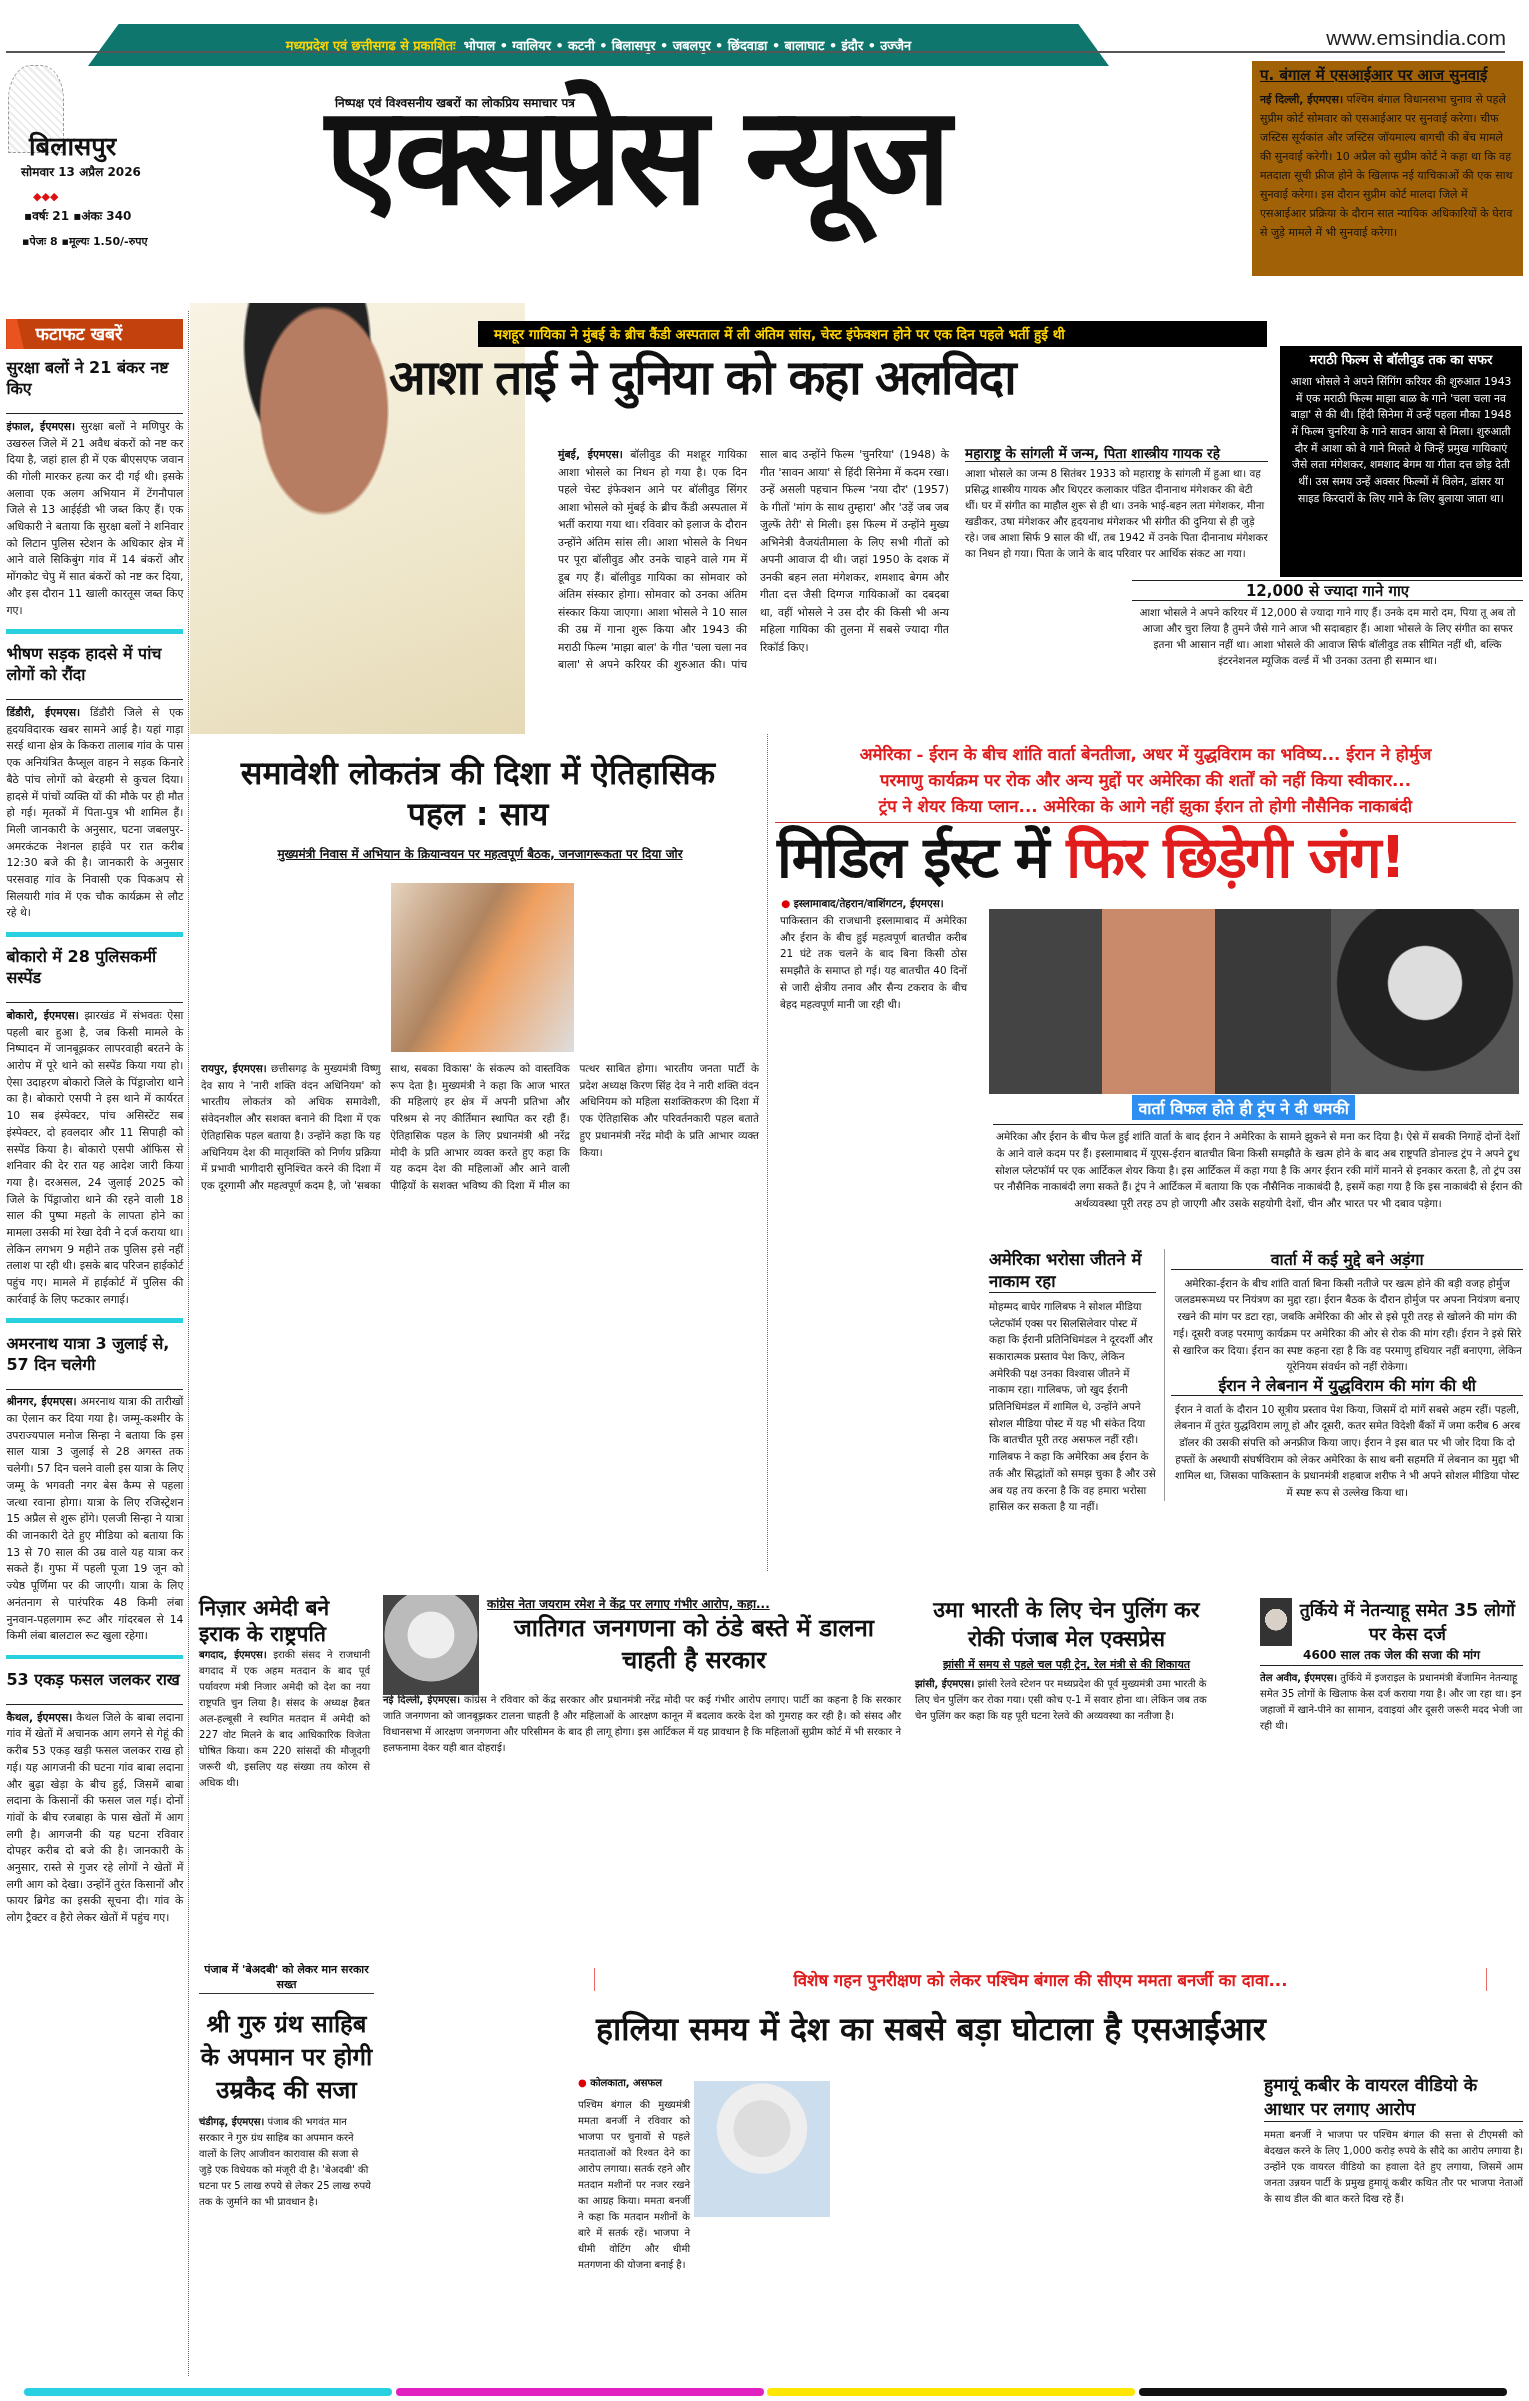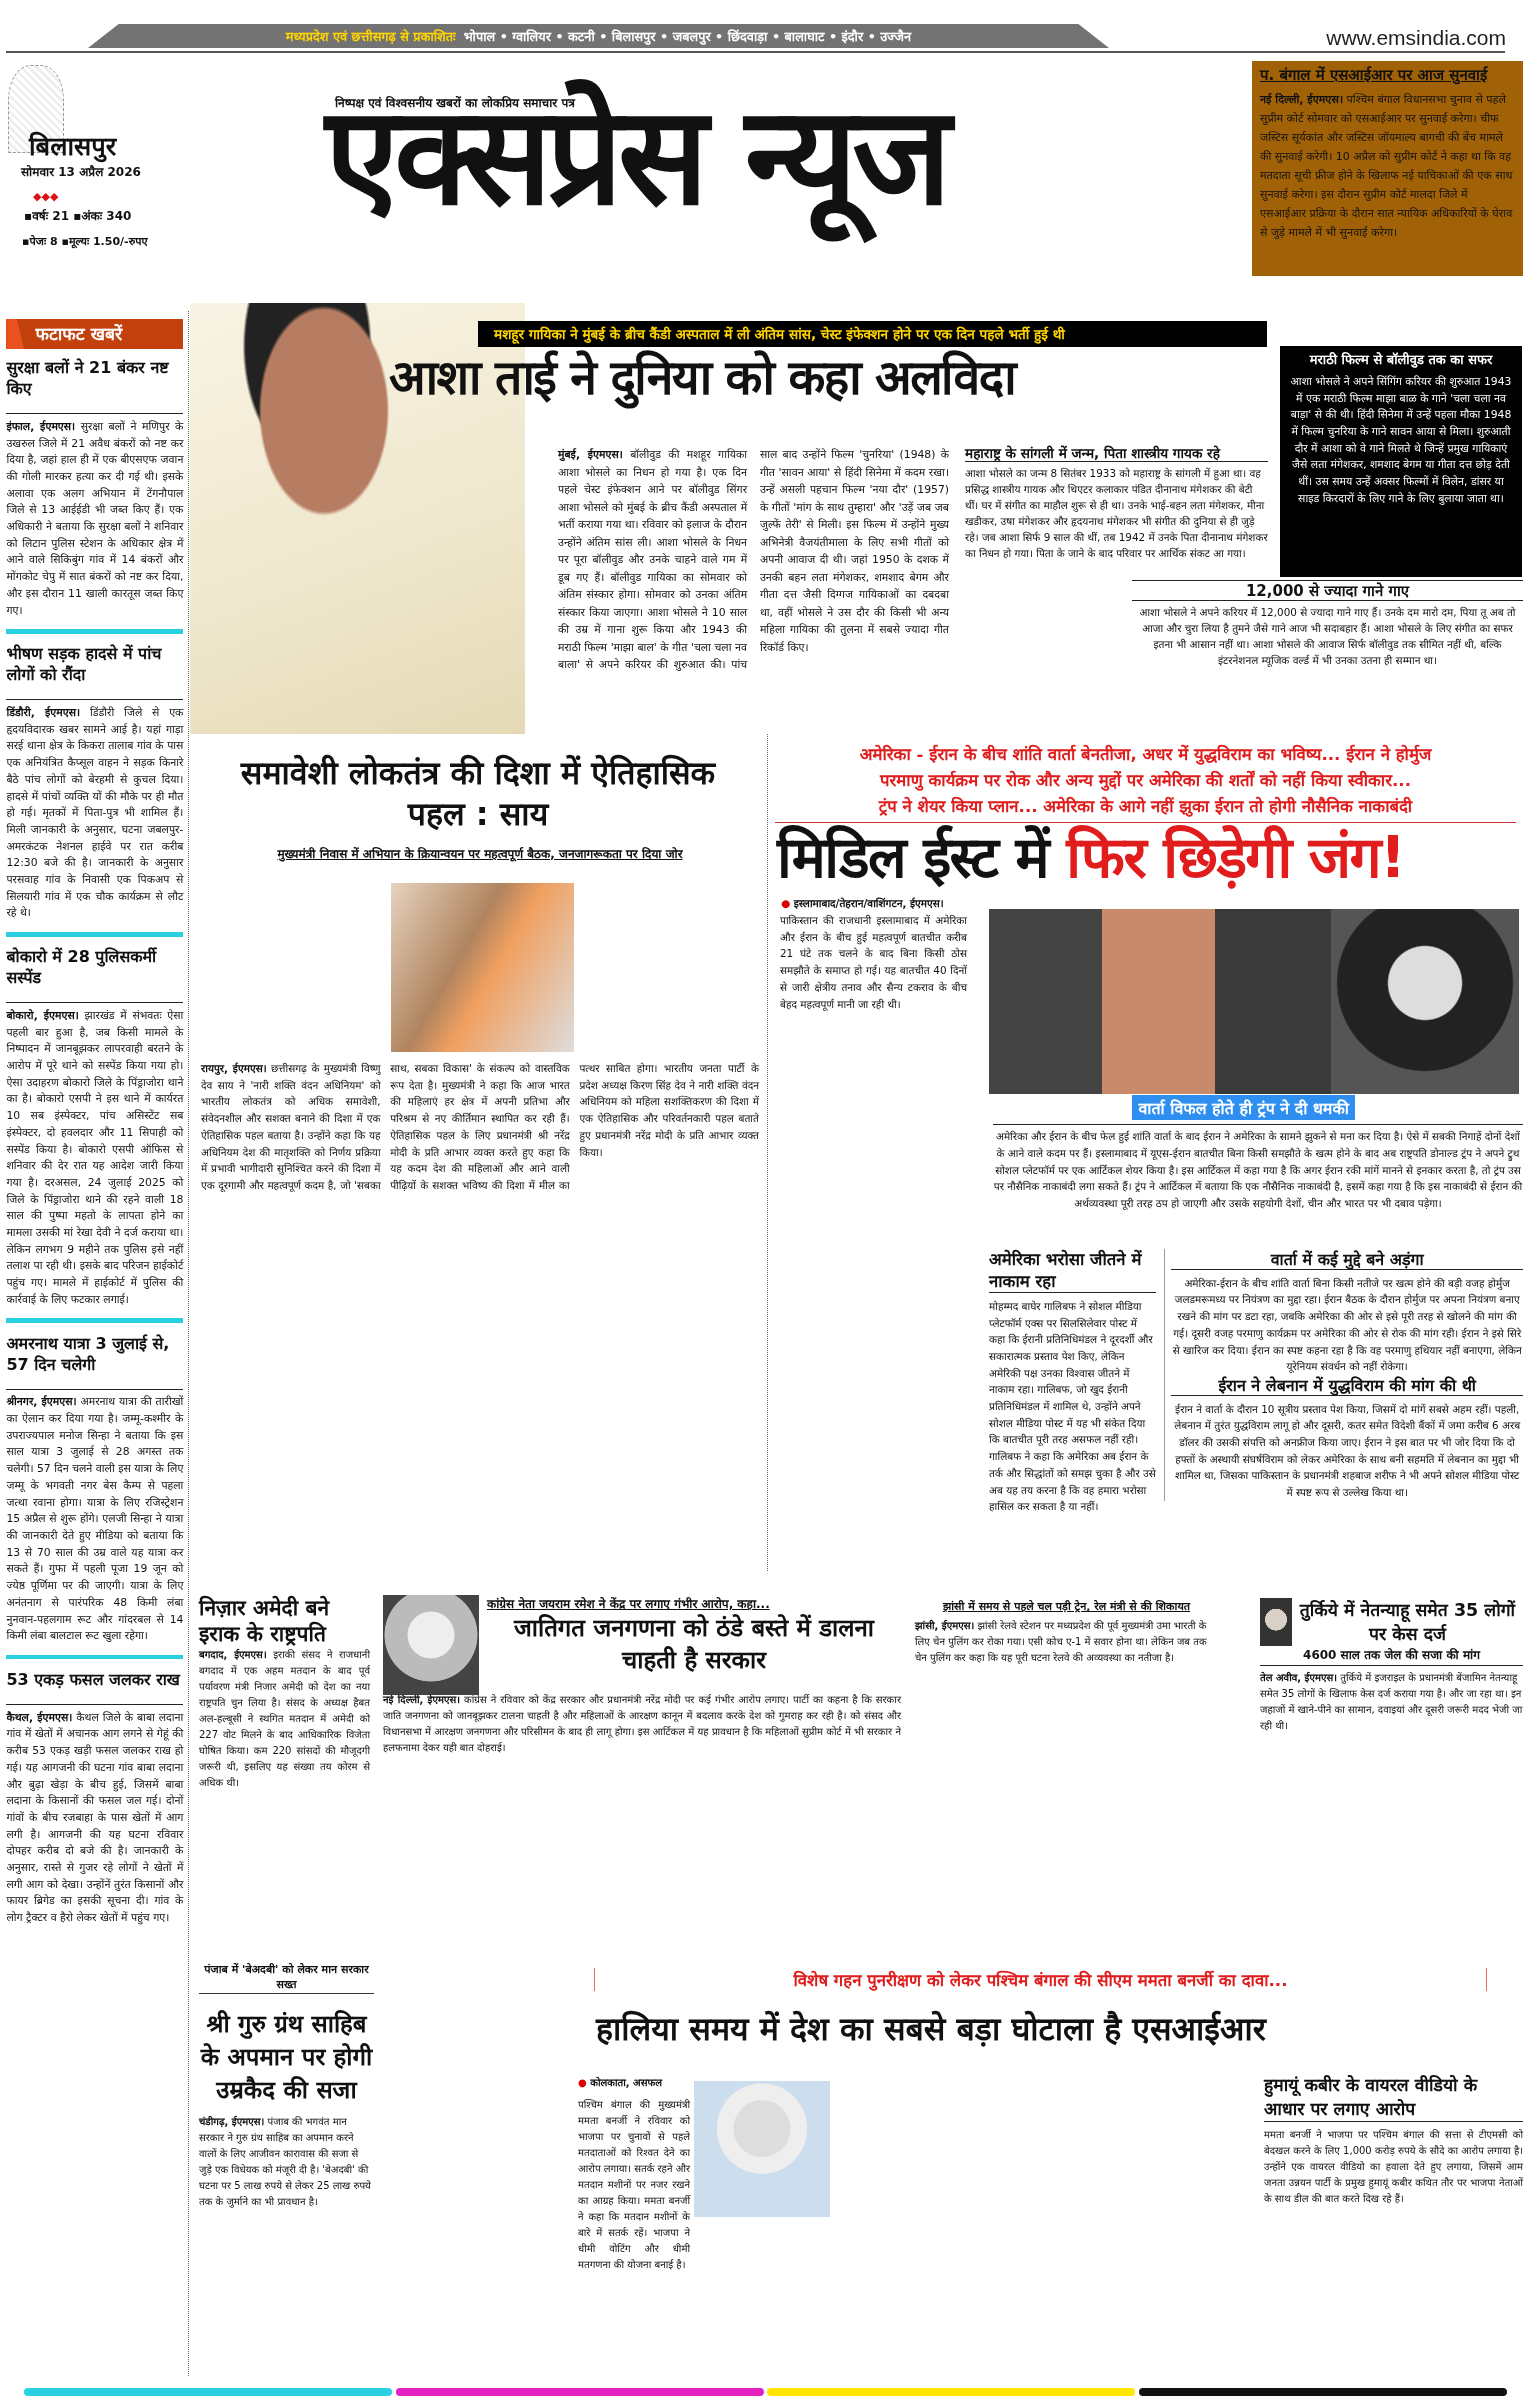"मध्यप्रदेश एवं छत्तीसगढ़ से प्रकाशितः" .masthead-band { background: #737373 -> #0f766e; height: 24px -> 42px }
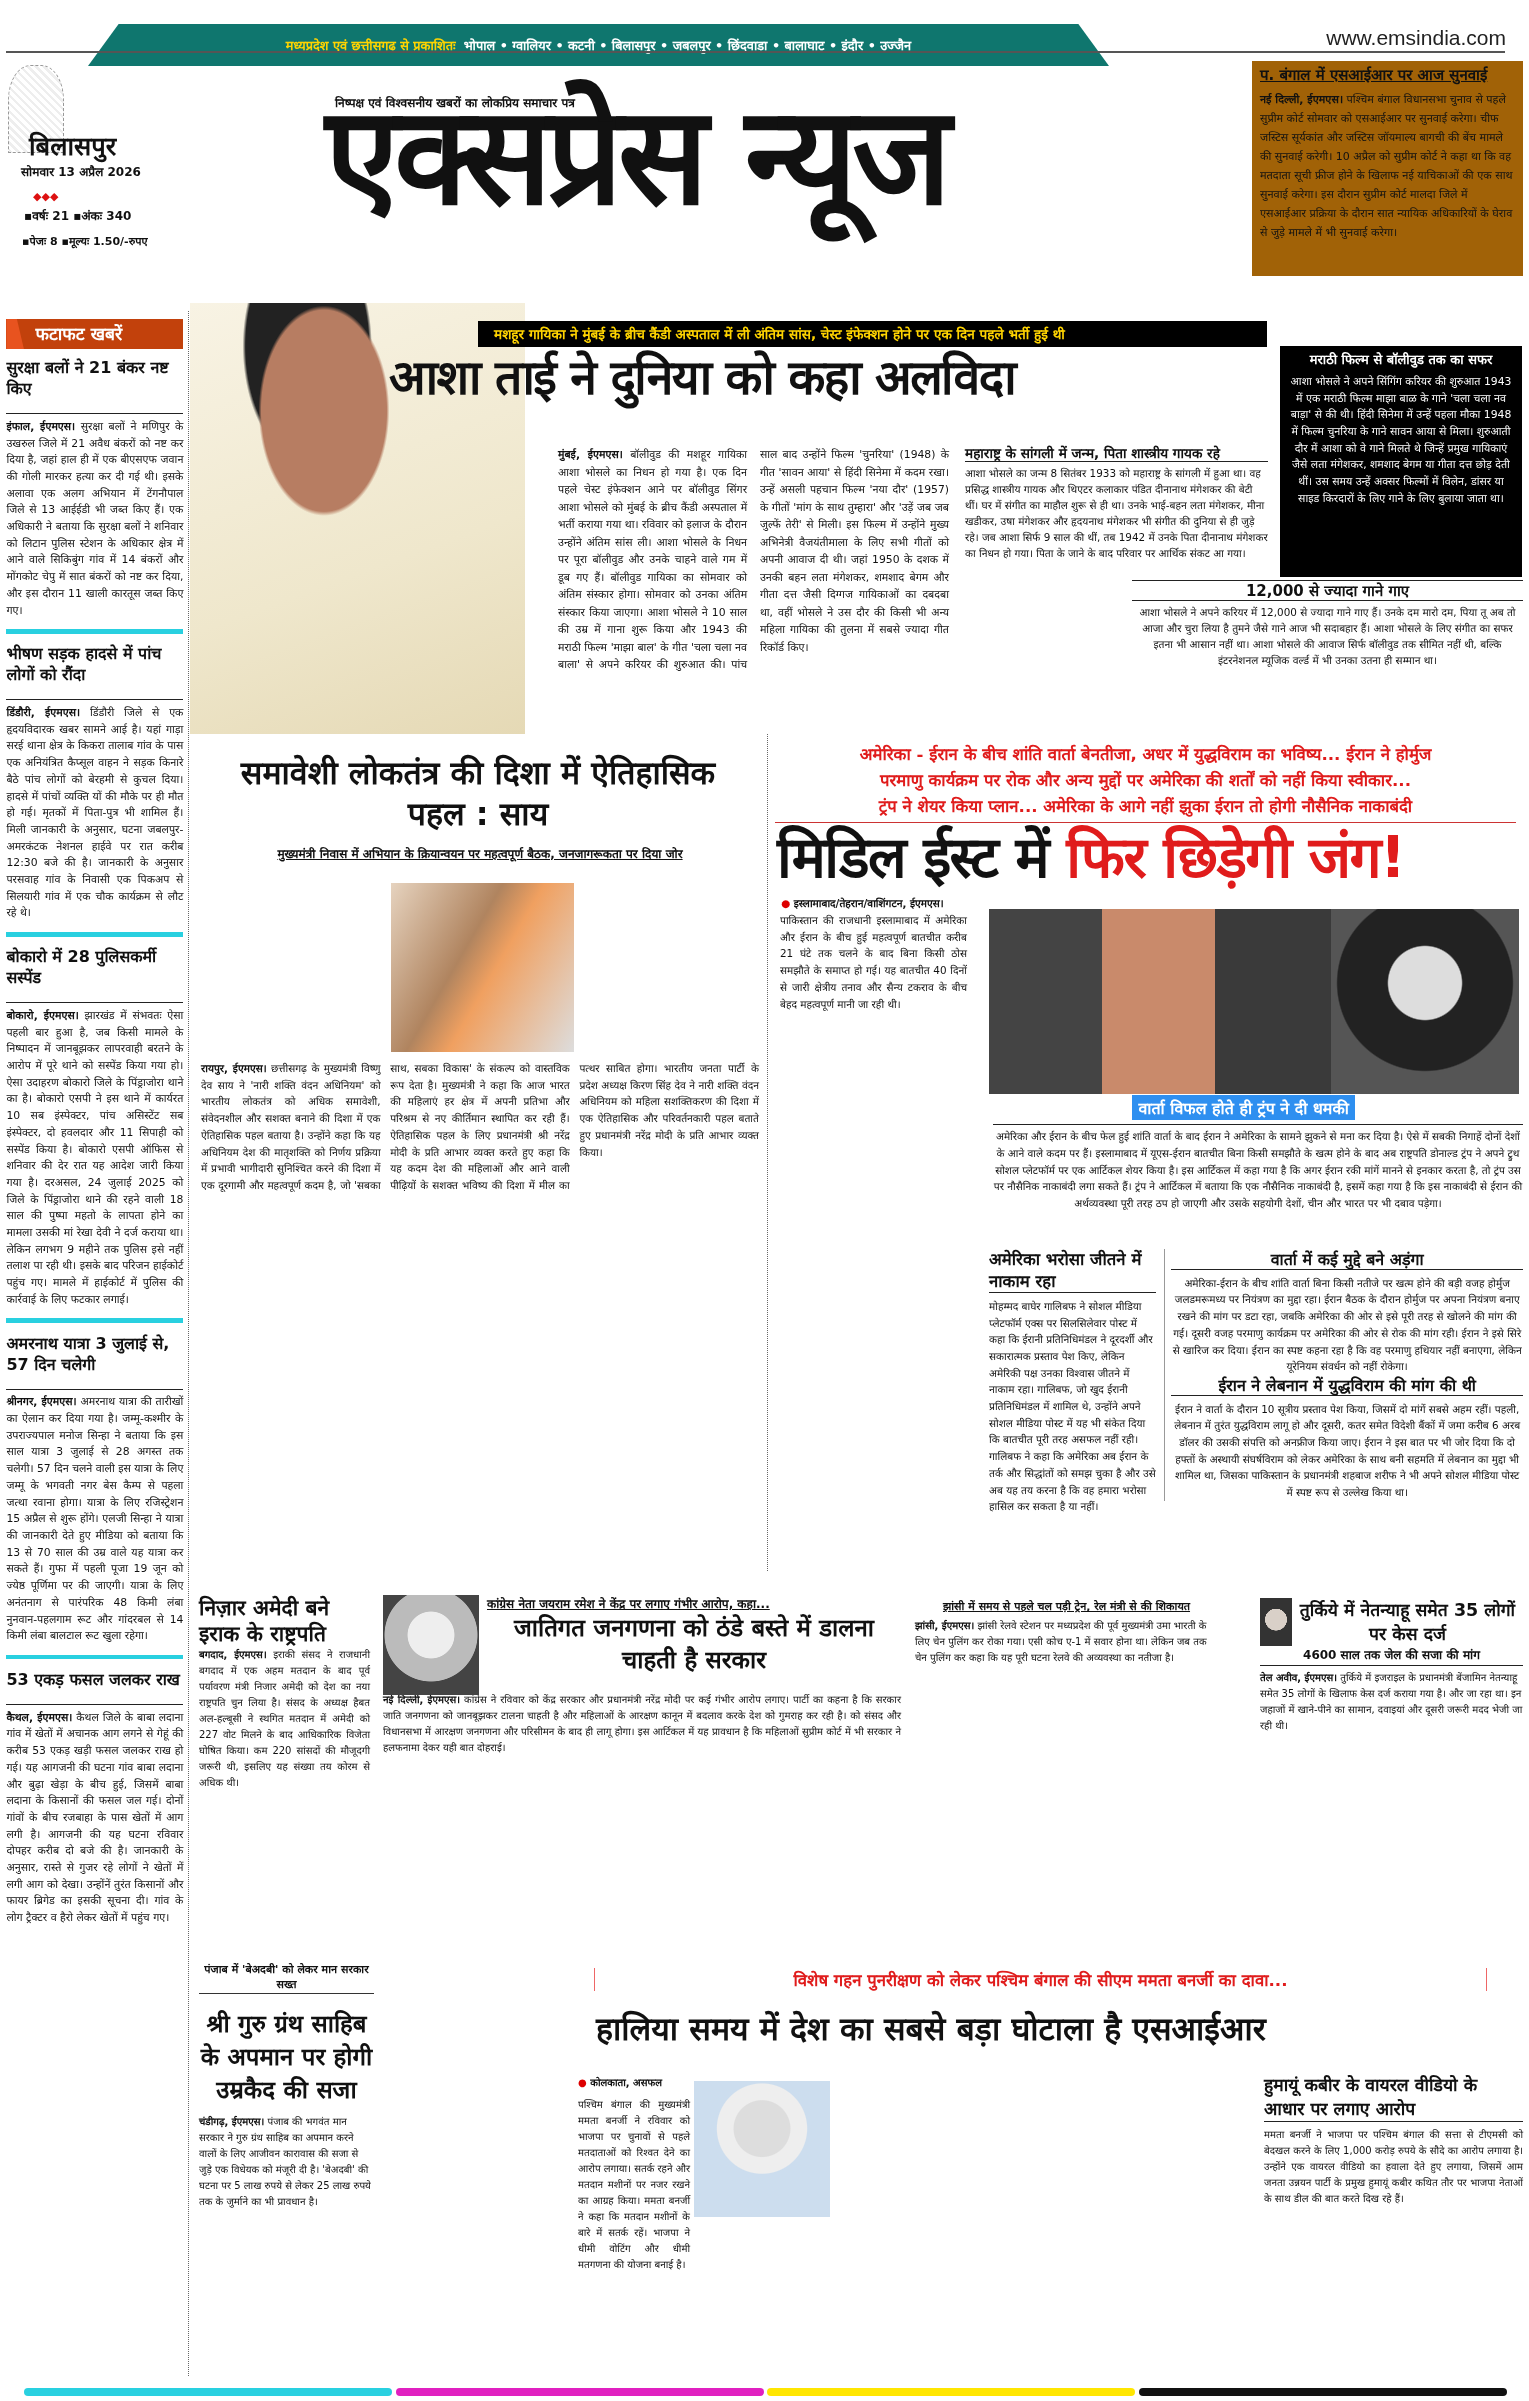"उमा भारती के लिए चेन" h4 { html: none -> <h4>उमा भारती के लिए चेन पुलिंग कर रोकी पंजाब मेल एक्सप्रेस</h4> }
